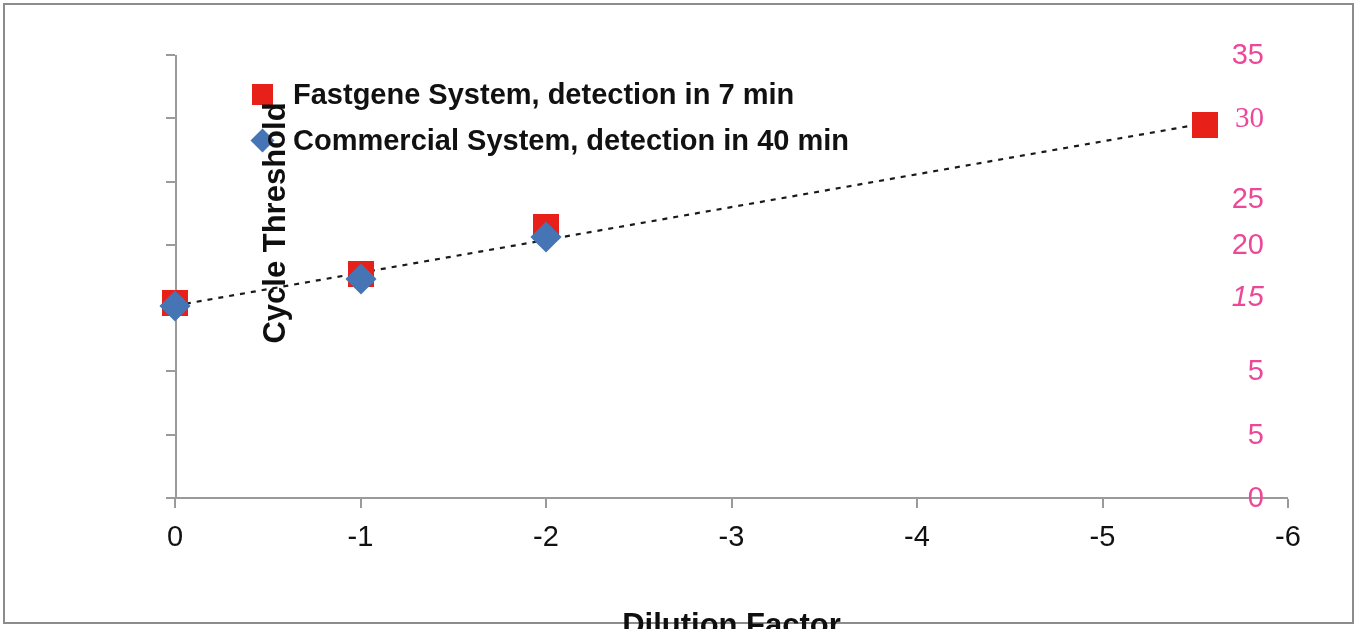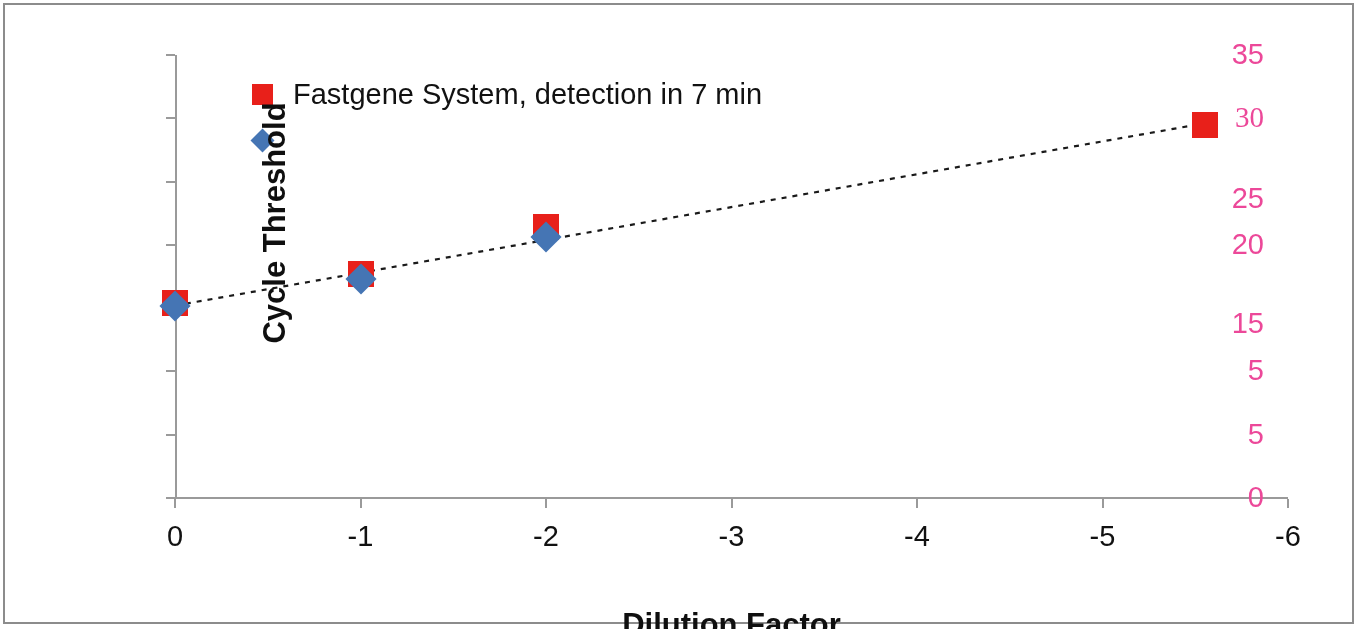"Fastgene System, detection in 7" .legend-label { font-weight: none -> bold }
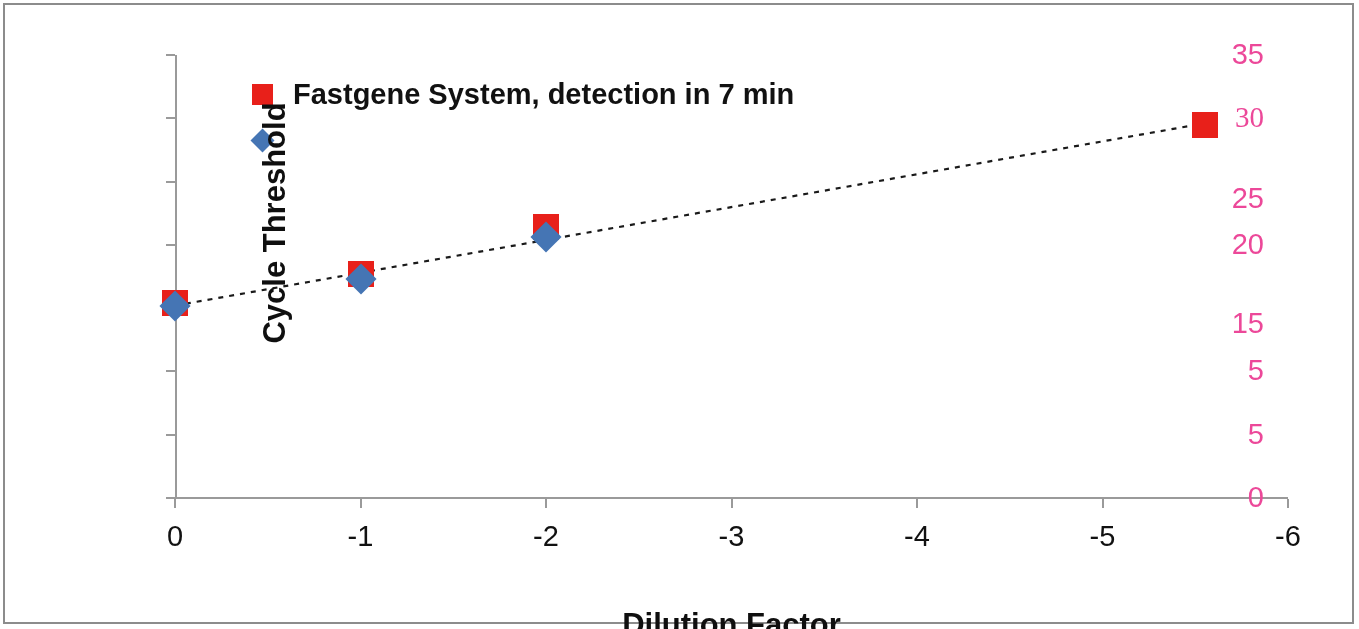"Commercial System, detection in 40" span.legend-label { html: none -> <span>Commercial System, detection in 40 min</span> }
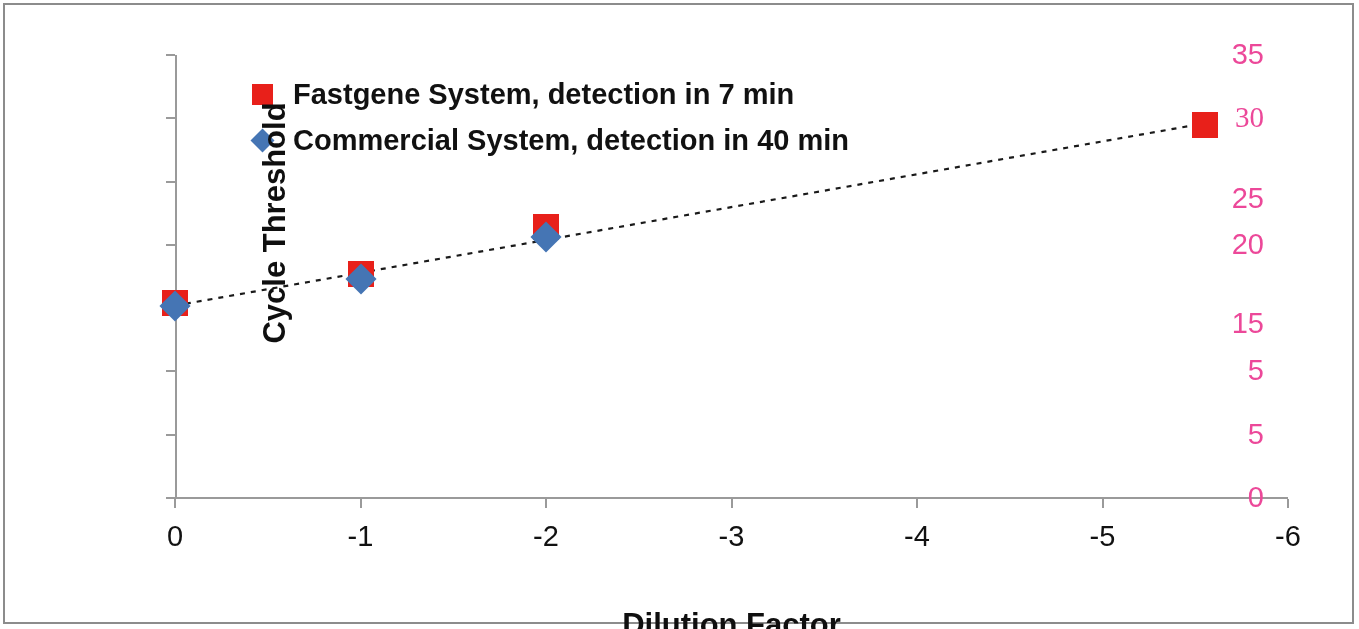"15" div.y-tick-label { font-style: none -> italic; top: 254px -> 227px }
